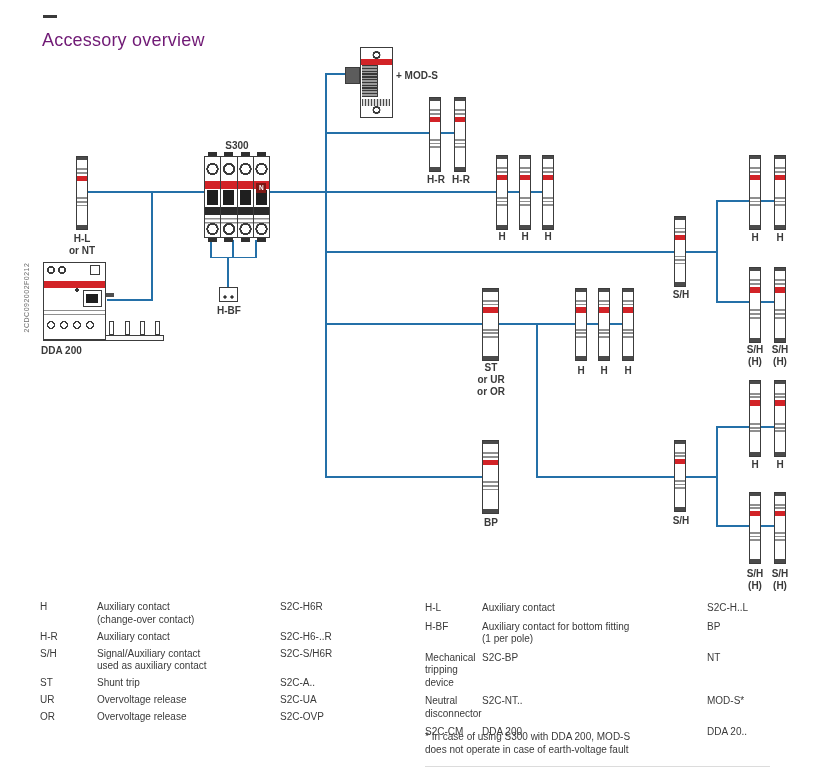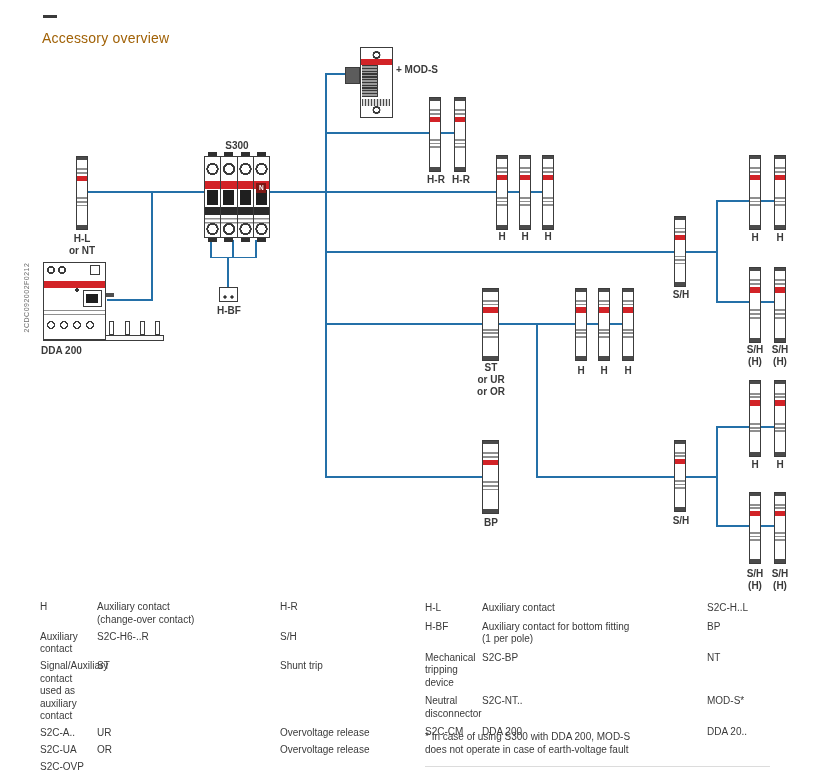"Accessory overview" .title { color: #a16207 -> #701a75; font-size: 14px -> 18px }
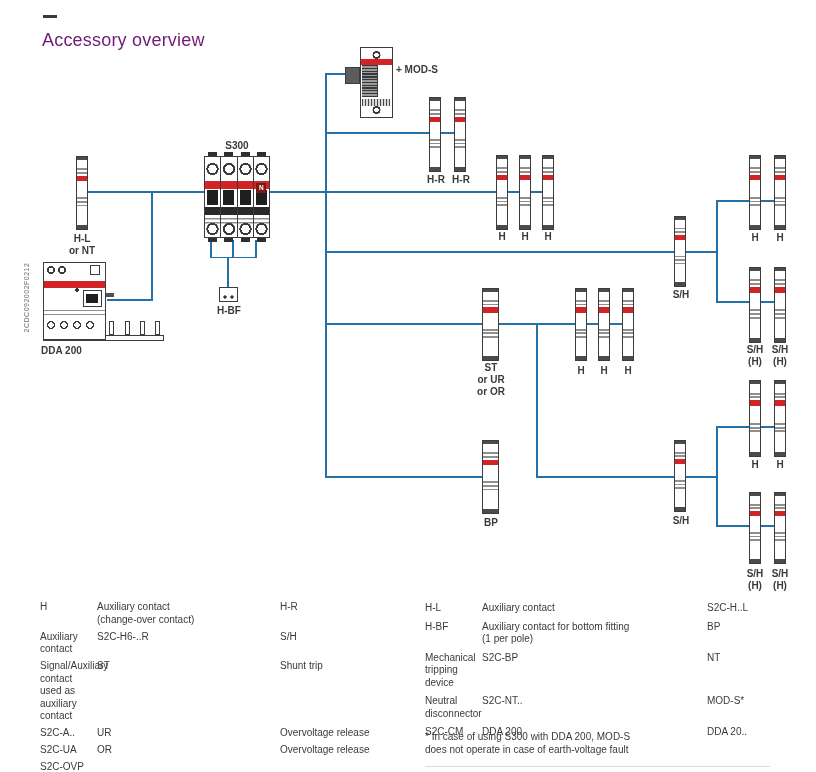"+ MOD-S" span.dl { top: 64px -> 70px }
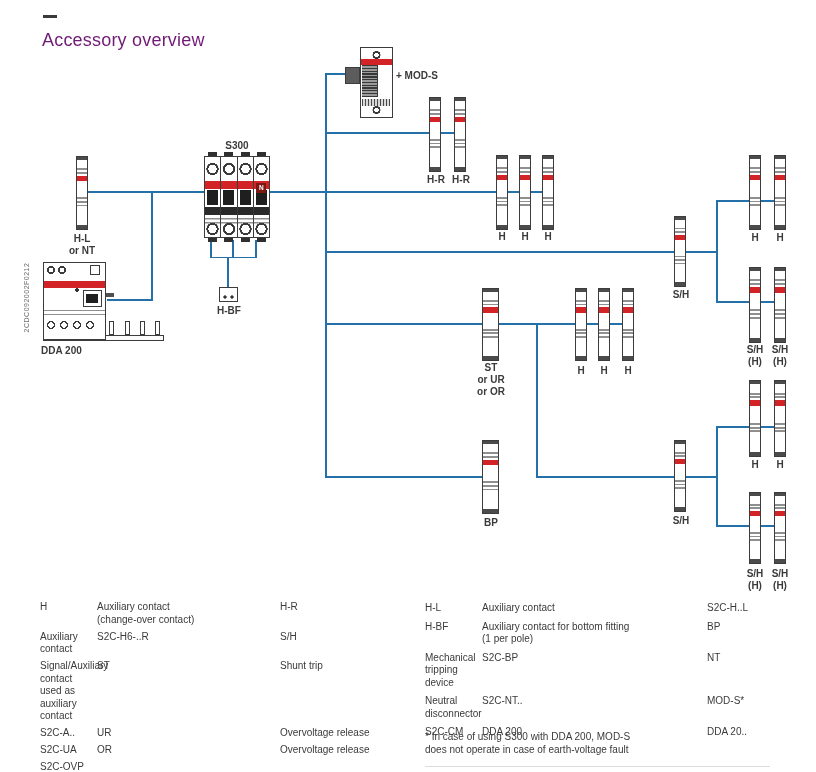"S2C-H6R" span { html: none -> <span>S2C-H6R</span> }
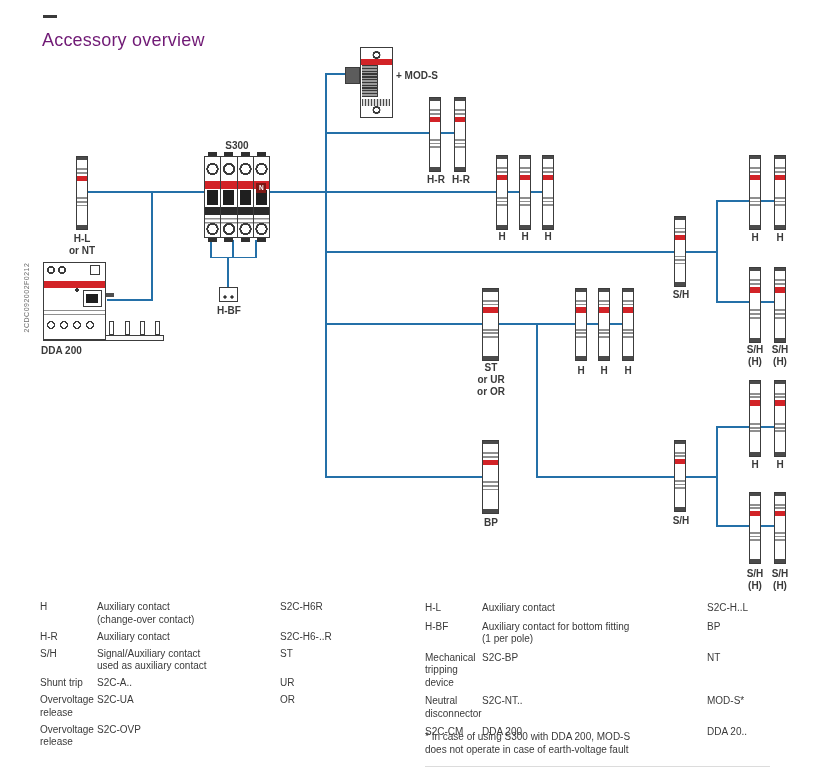"S2C-S/H6R" span { html: none -> <span>S2C-S/H6R</span> }
